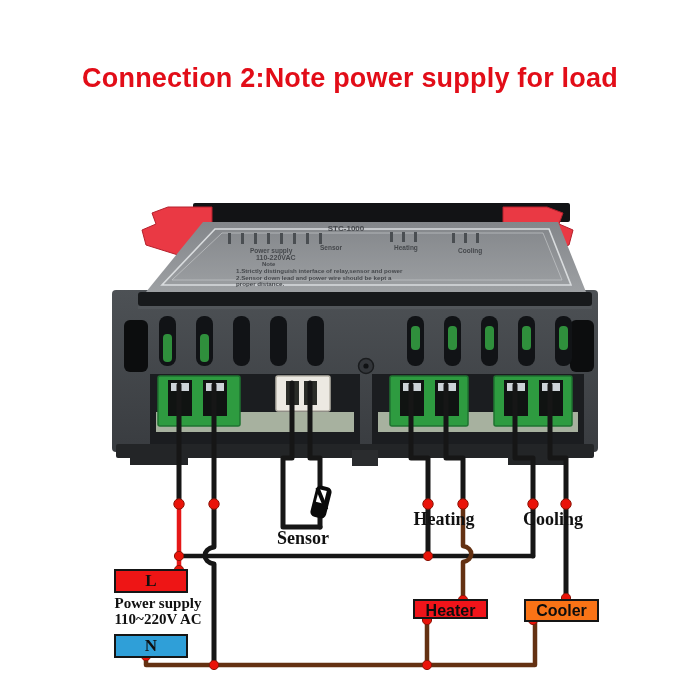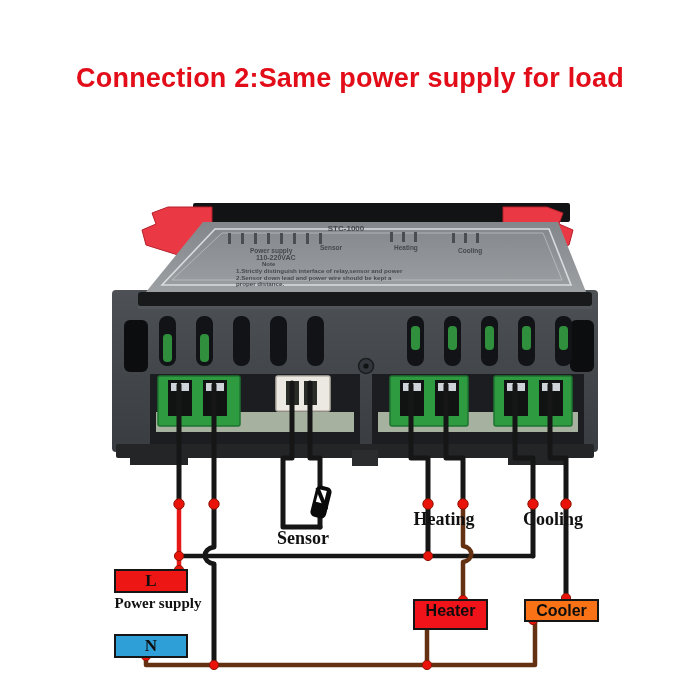"Connection 2:Same power supply for" div.abs { text: 2:Same -> 2:Note }
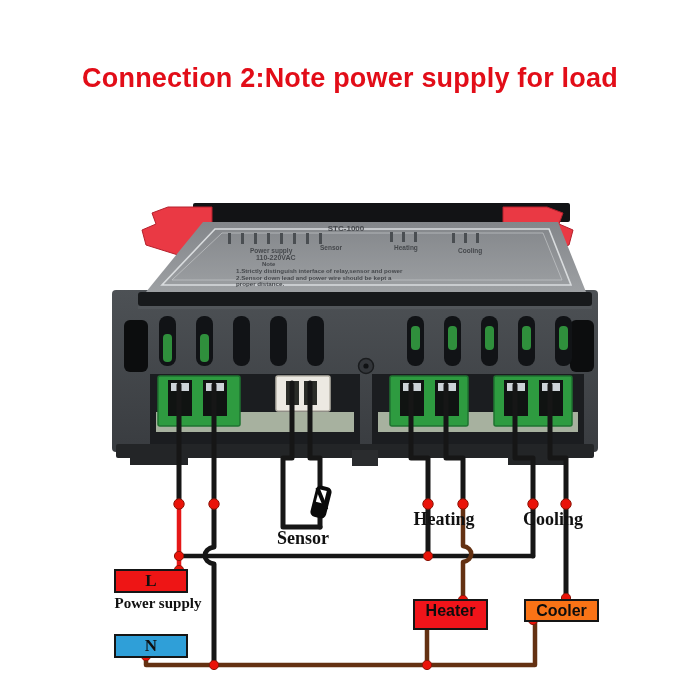"110~220V AC" div.abs { html: none -> <div>110~220V AC</div> }
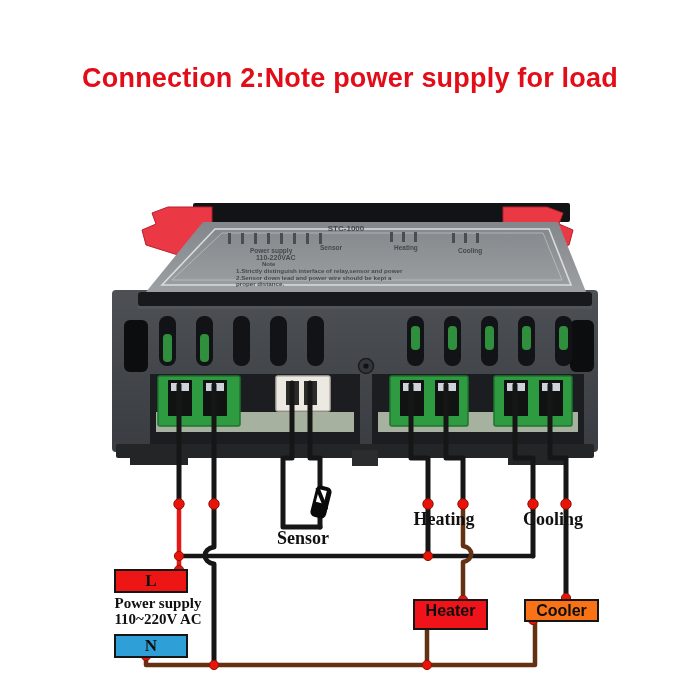"Heater" #heater-box { height: 31px -> 20px }
